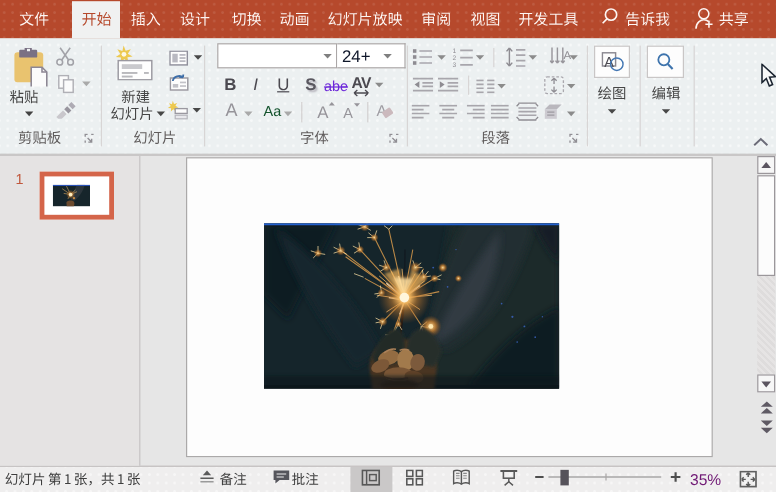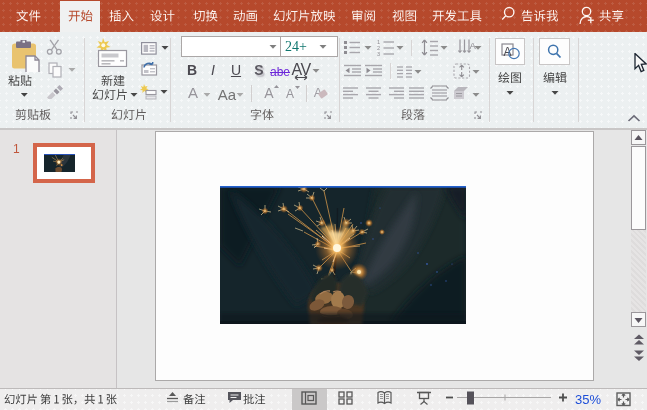"24+" span.a { color: #0f766e -> #0f172a; font-family: Liberation Serif, serif -> none }
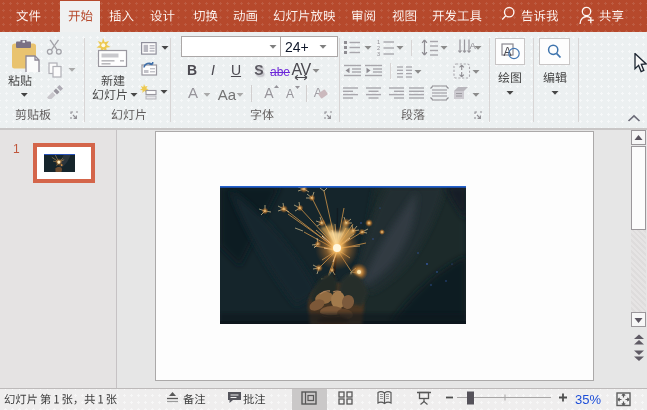"AV" span.a { font-size: 16px -> 13px; font-weight: none -> bold }
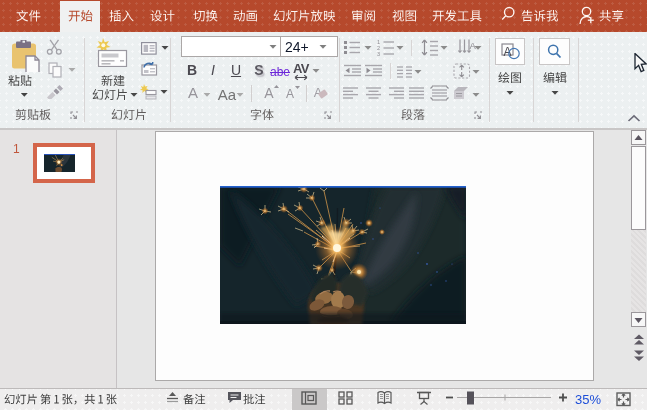"Aa" span.a { color: #737373 -> #14532d; font-size: 15px -> 12px }
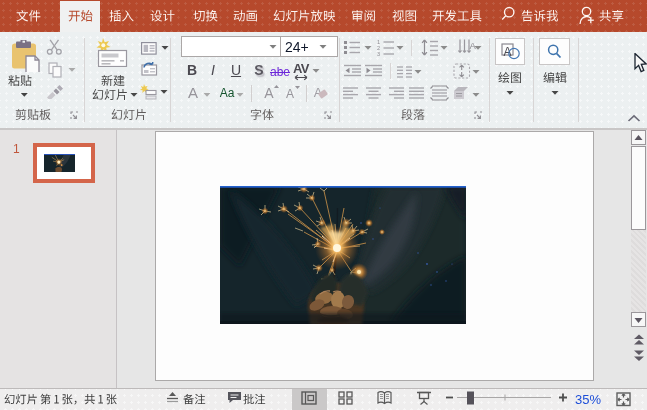"35%" .st { color: #1d4ed8 -> #701a75 }
